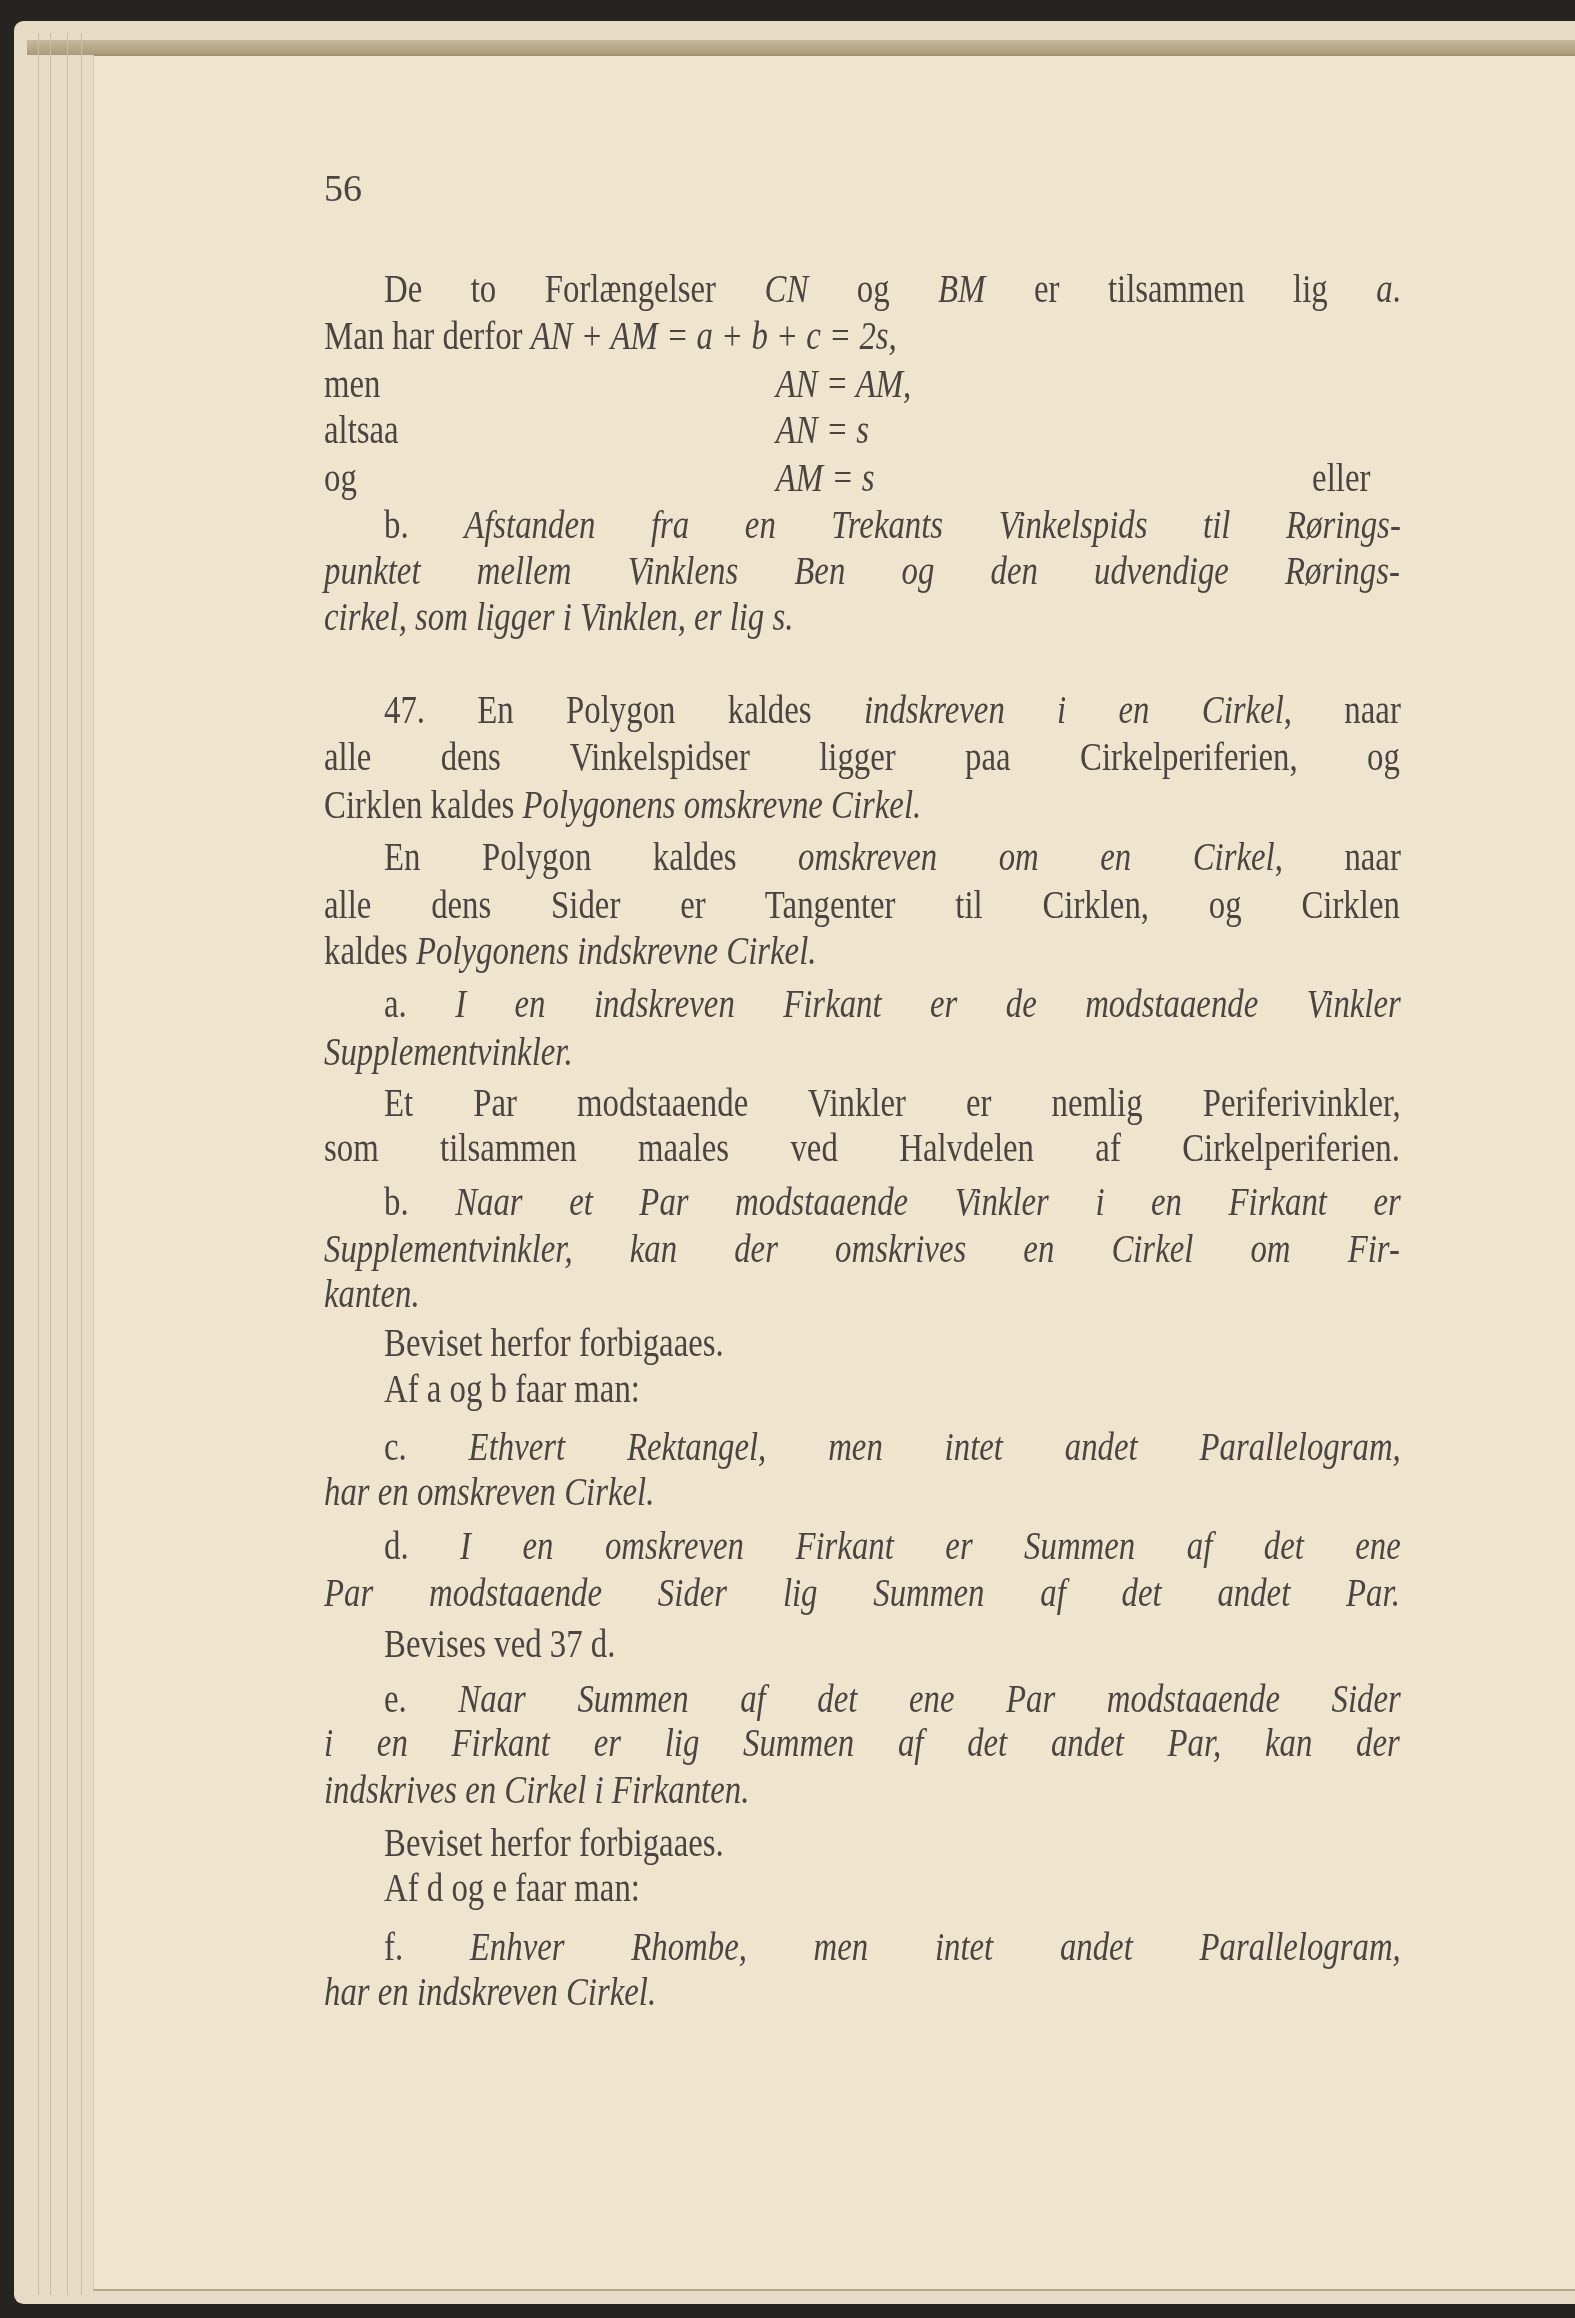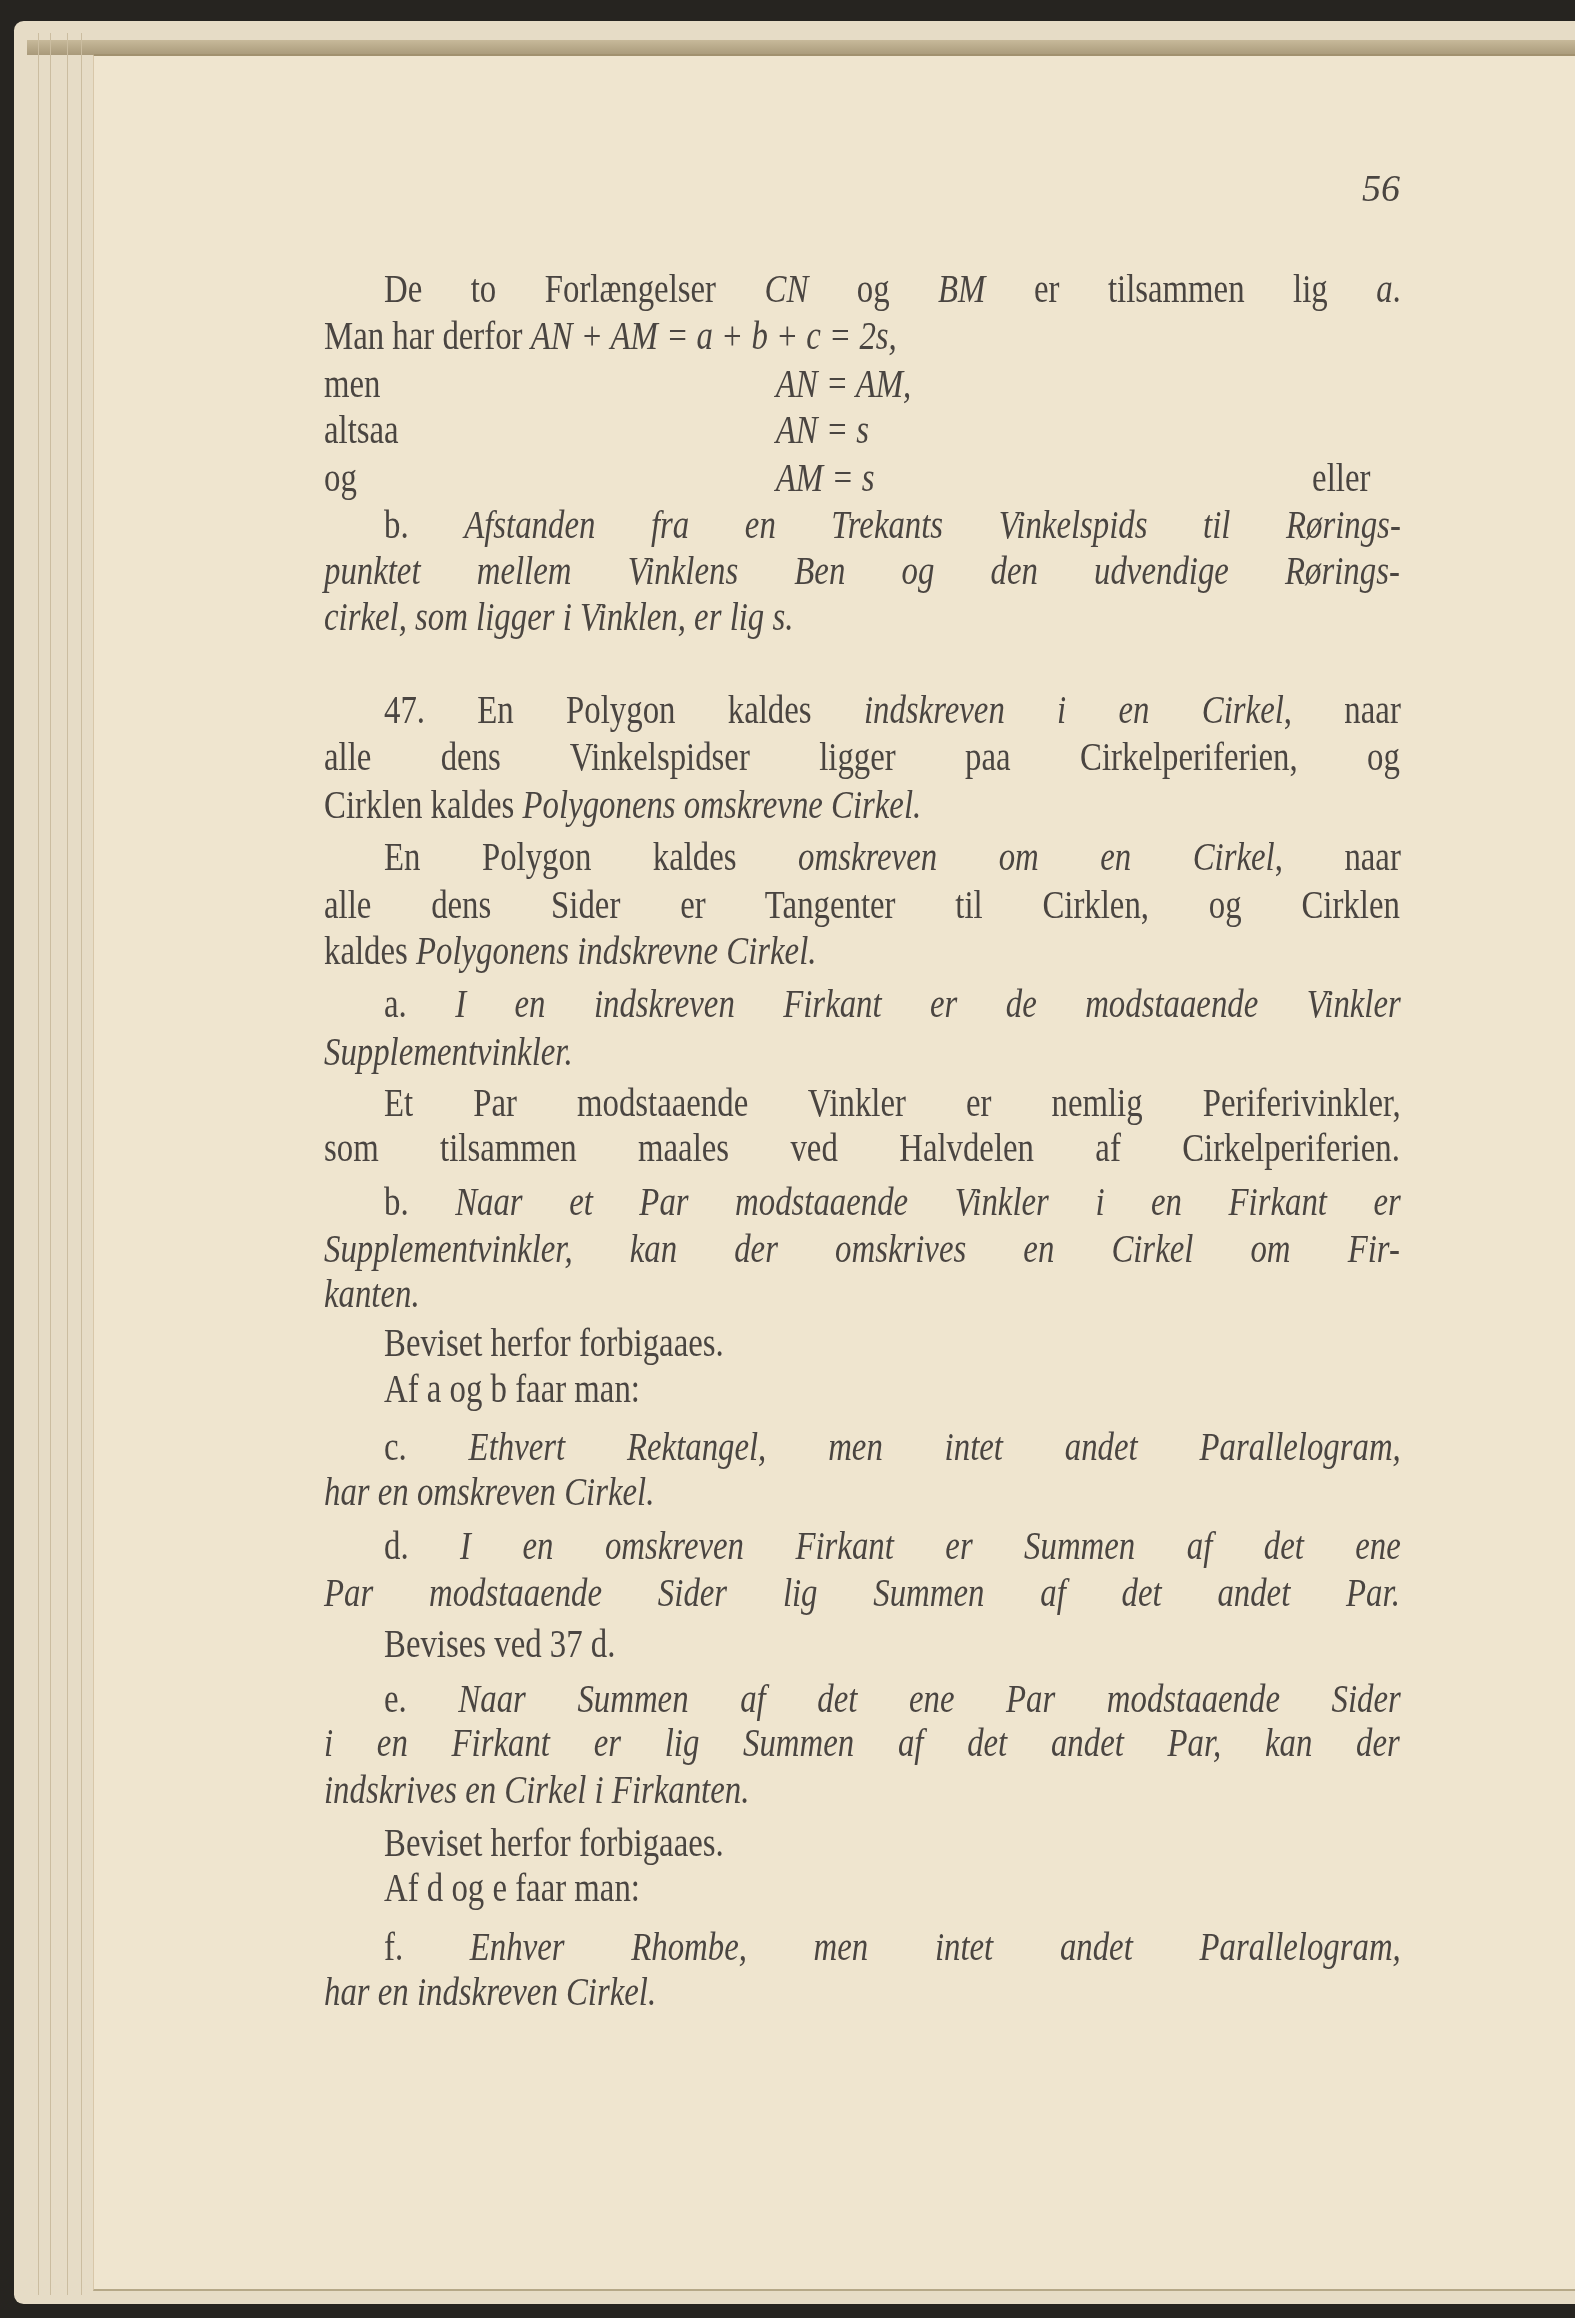"56" .page-number { font-style: italic -> none; text-align: right -> left }
